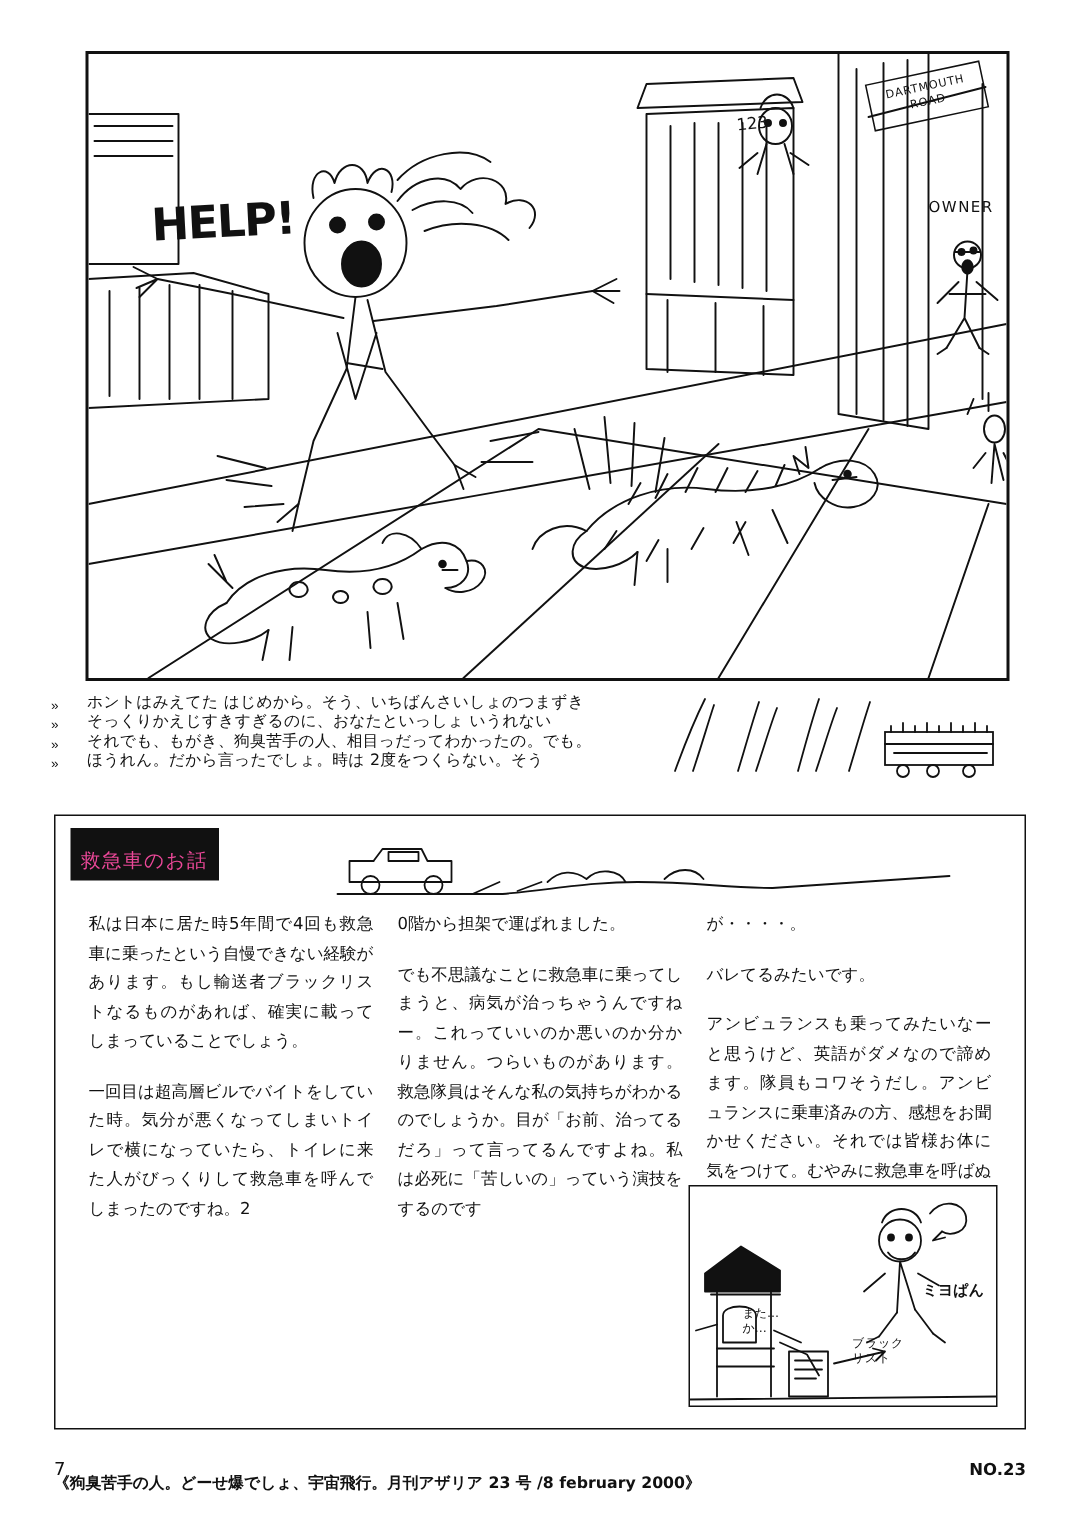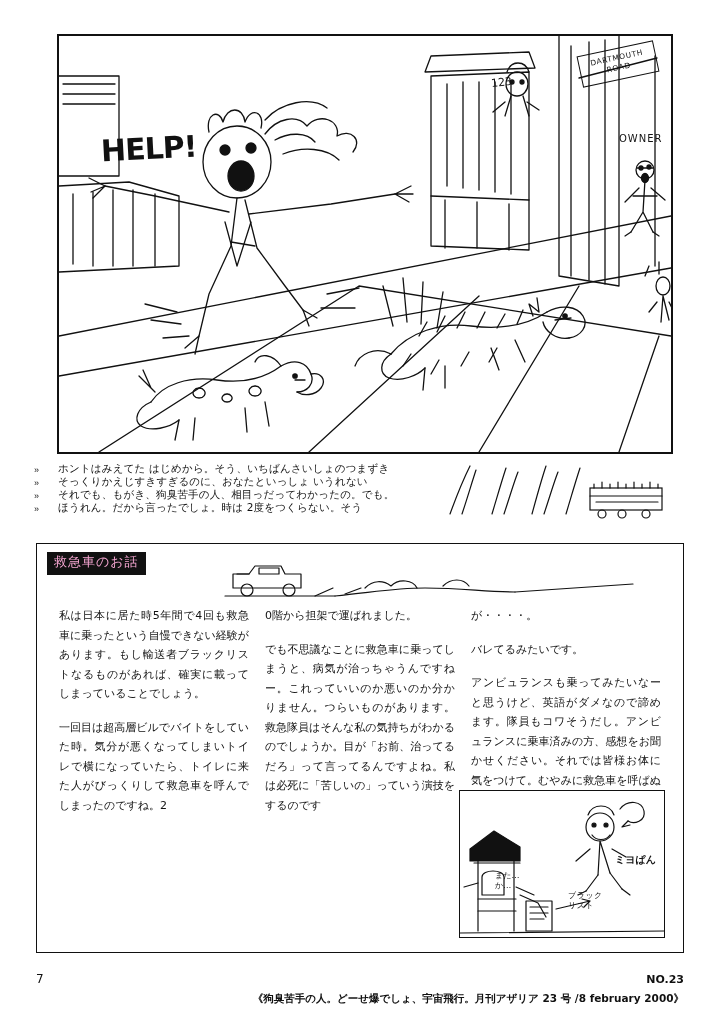"救急車のお話" .article-title { color: #f9a8d4 -> #ec4899; padding: 1px 7px 4px 7px -> 13px 7px 4px 7px }
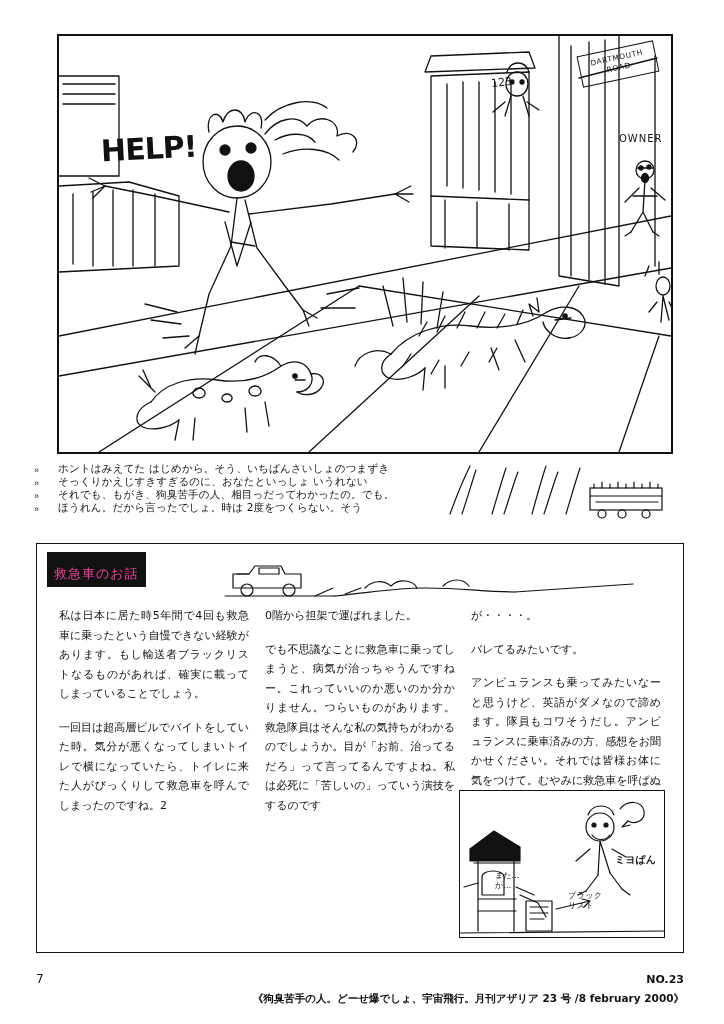"《狗臭苦手の人。どーせ爆でしょ、宇宙飛行。月刊アザリア 23 号 /8" .footer-center { text-align: right -> left; top: 20px -> 10px }
